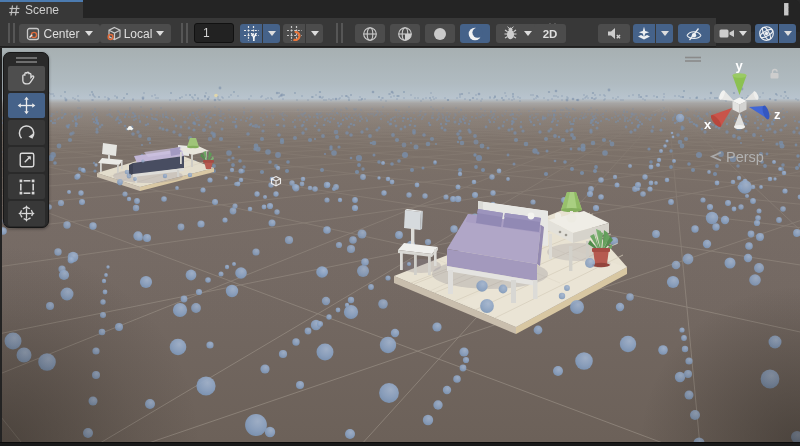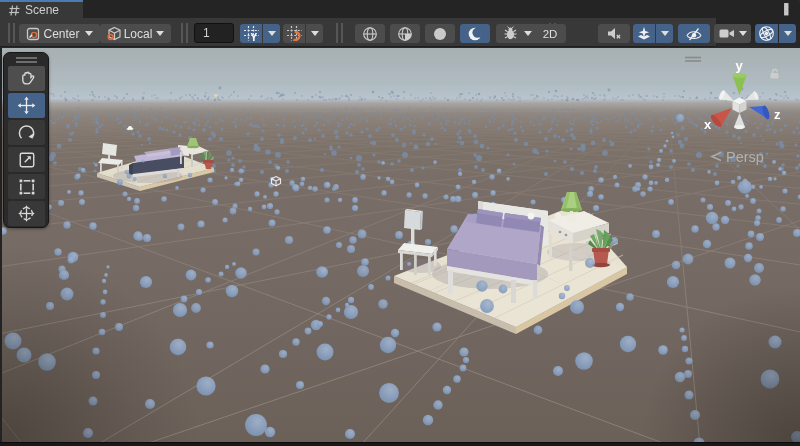"2D" div.tbtn { font-weight: normal -> bold }
